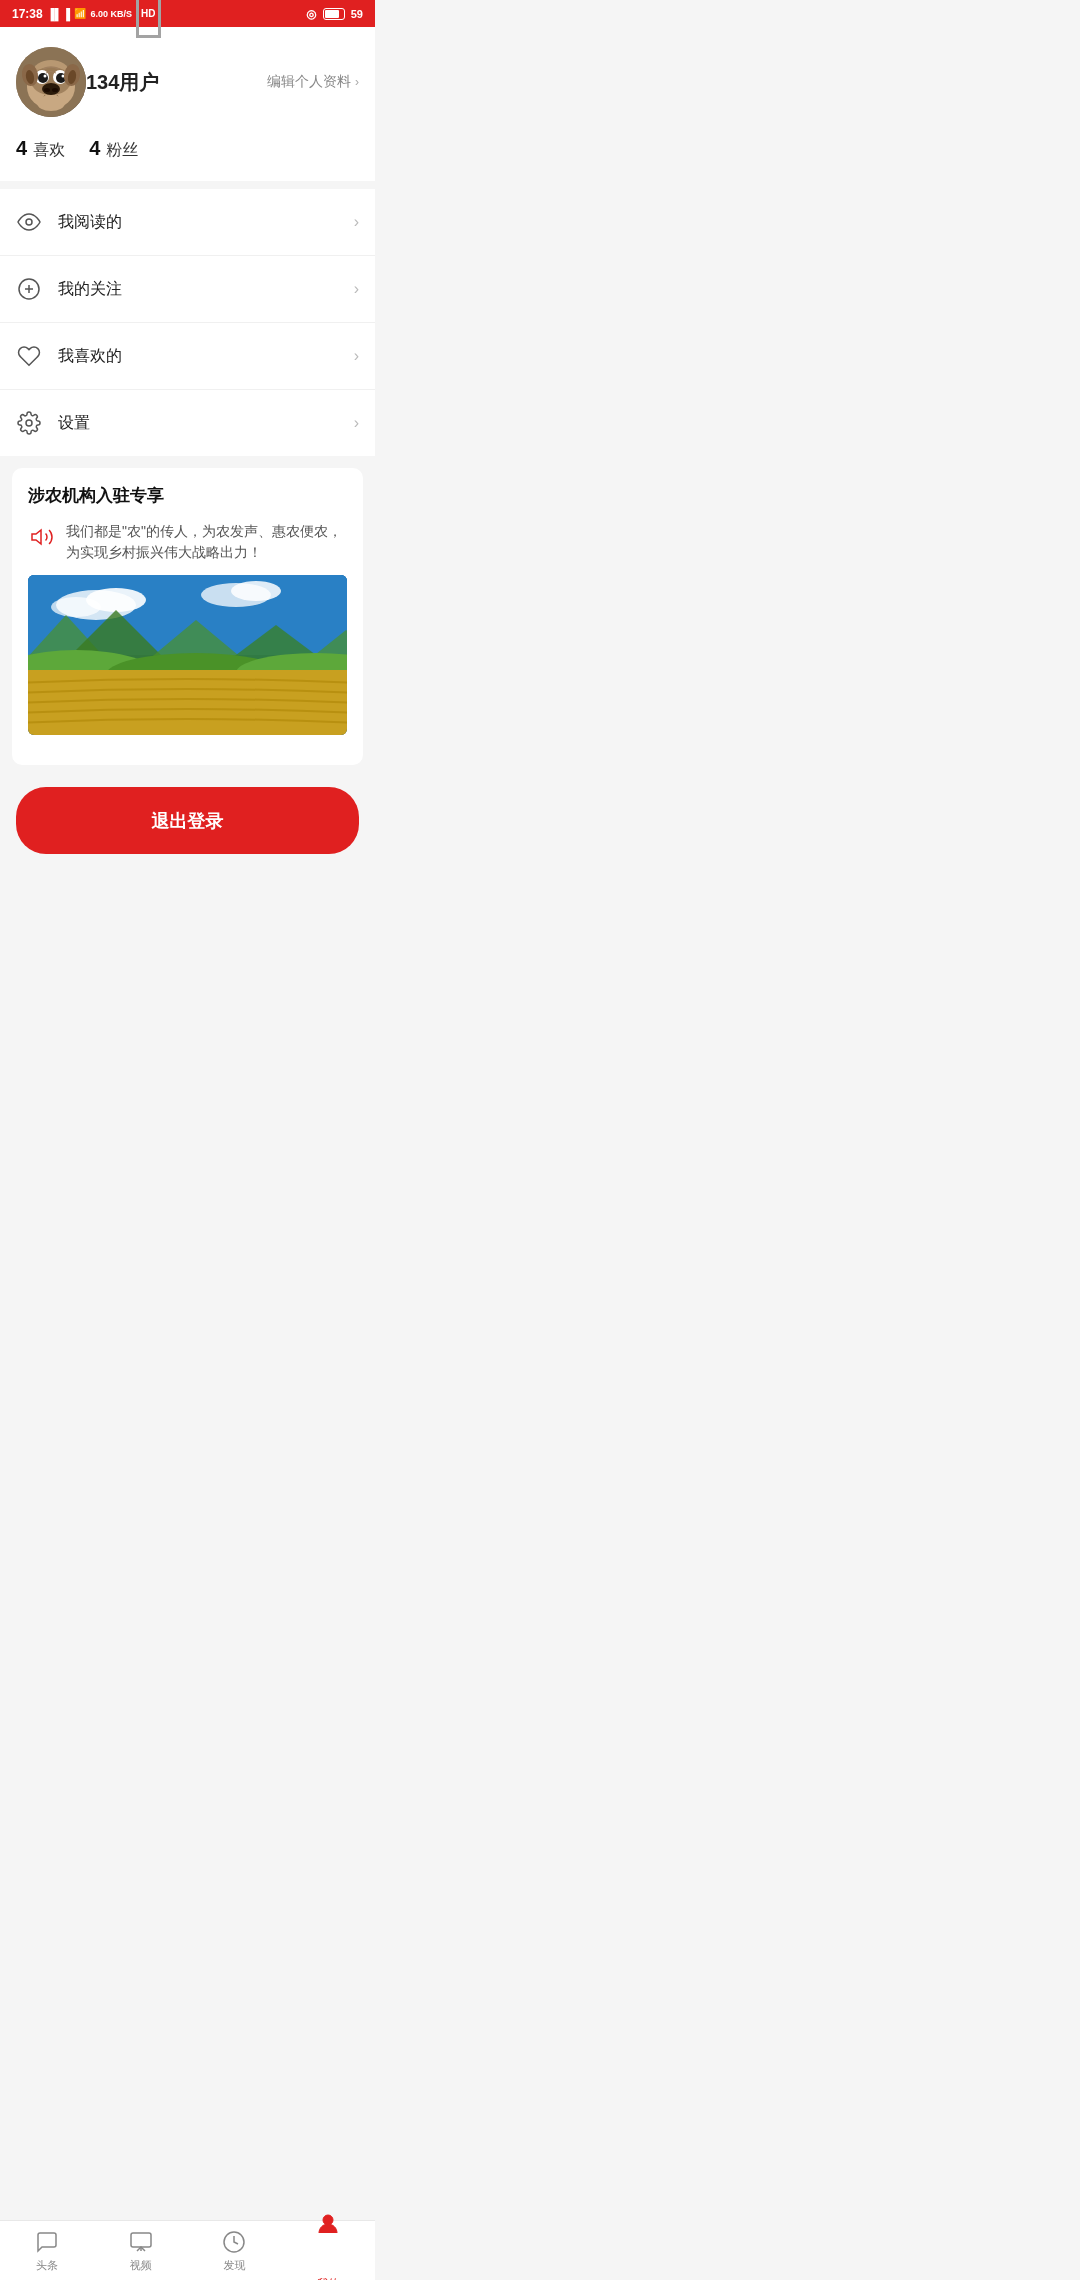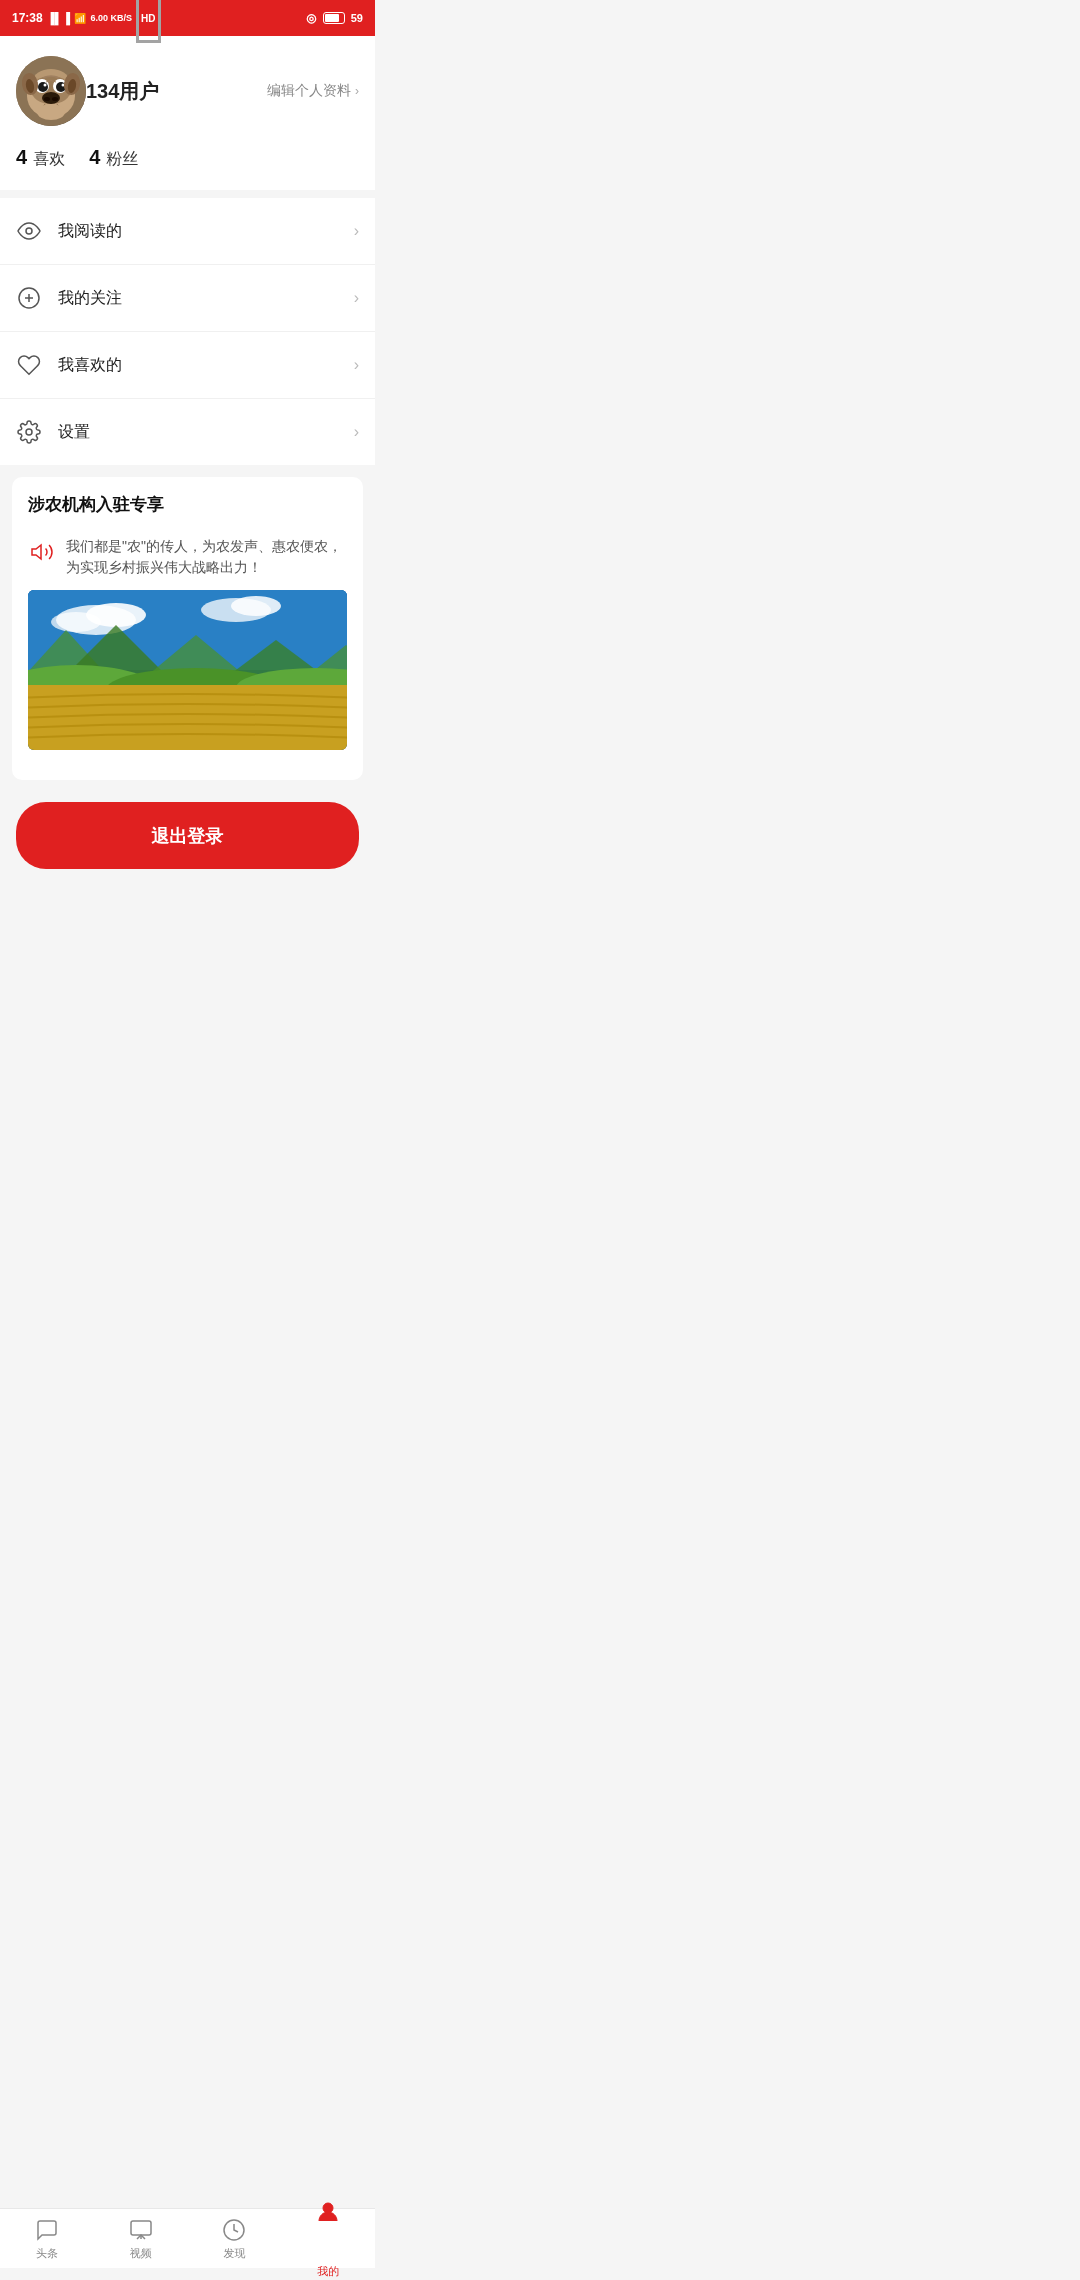"17:38" .status-bar { height: 36px -> 27px }
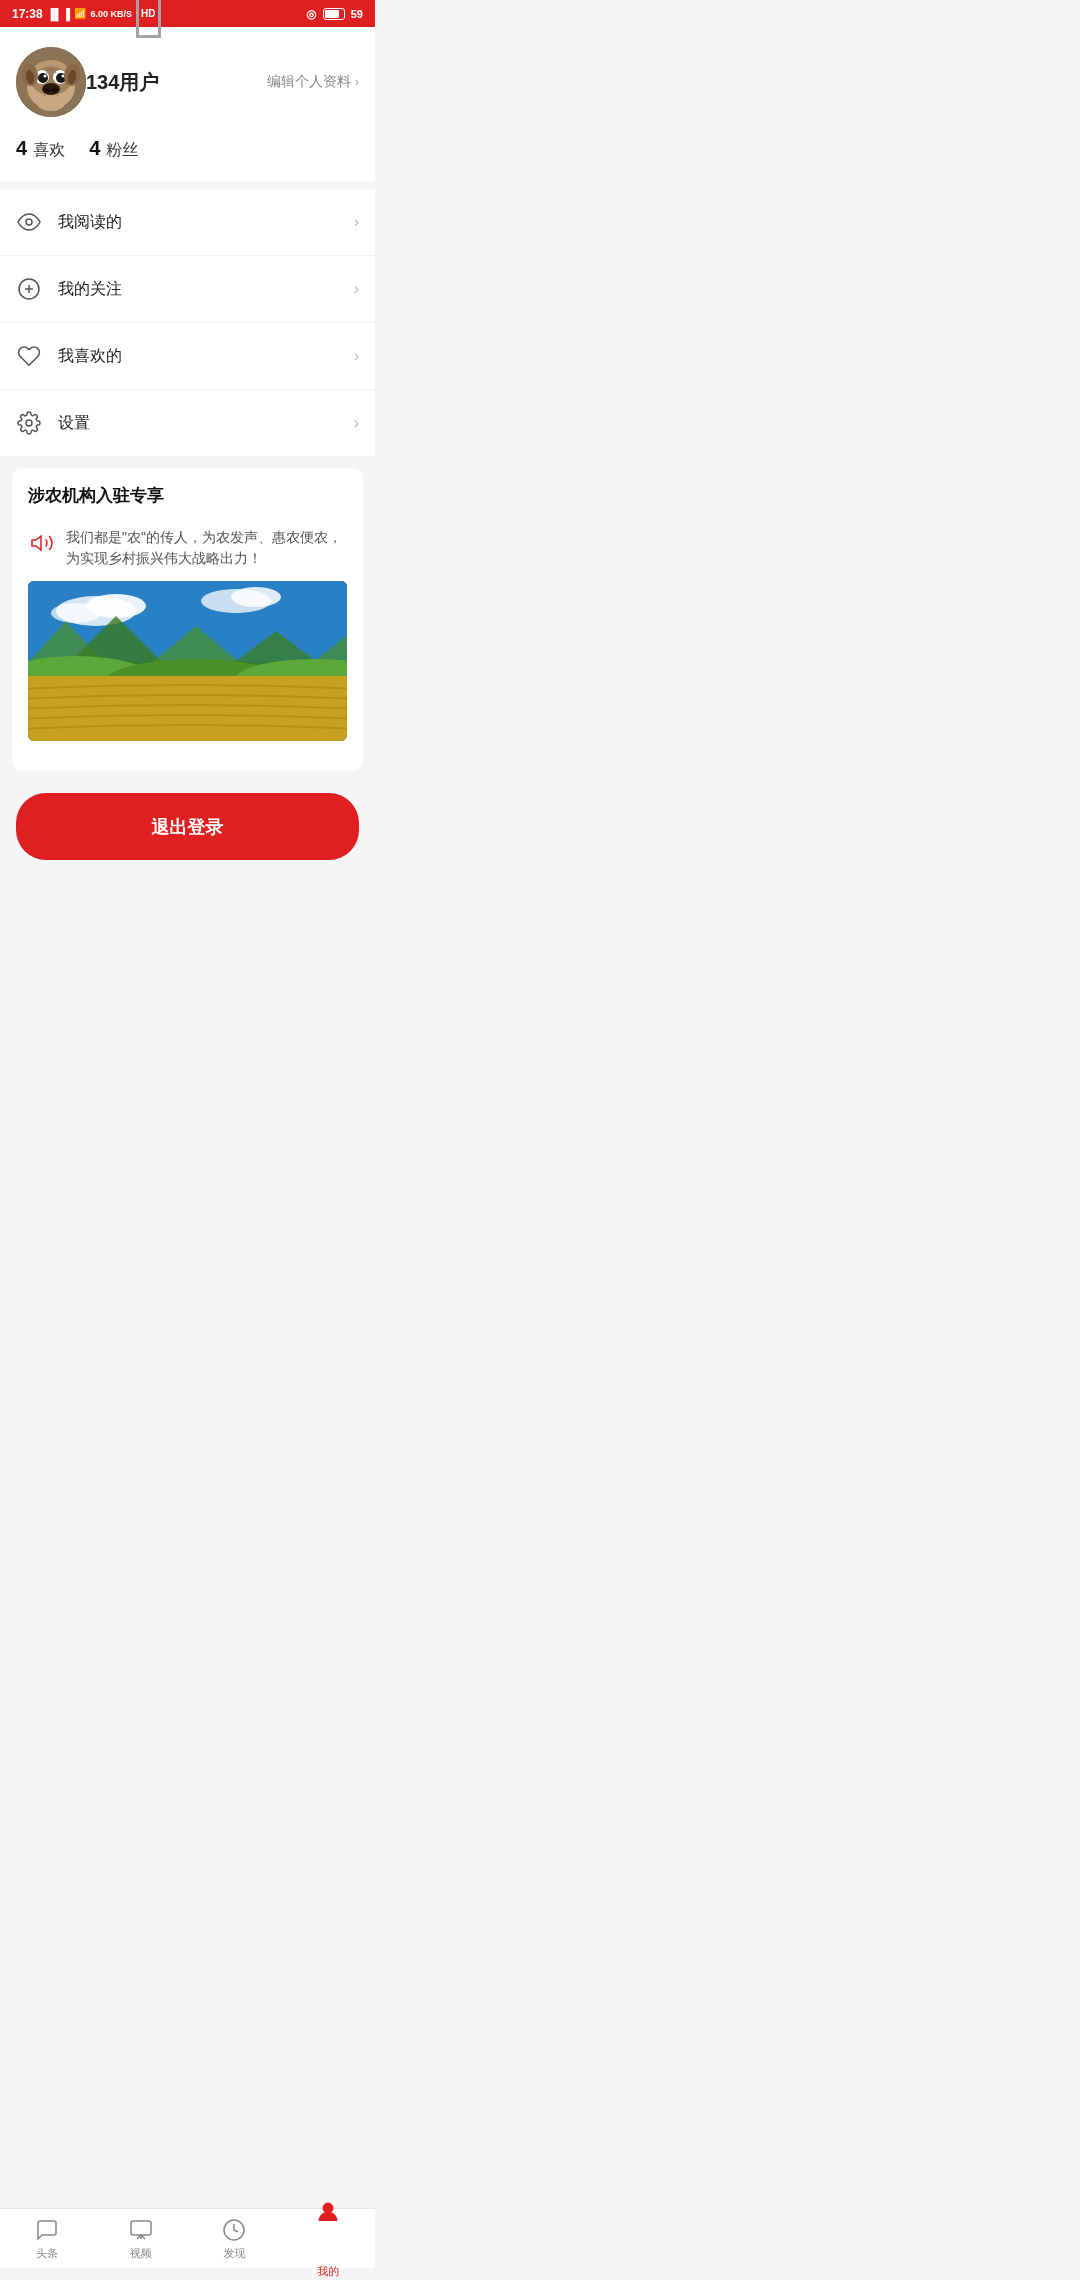"涉农机构入驻专享" .card-title { margin-bottom: 20px -> 14px }
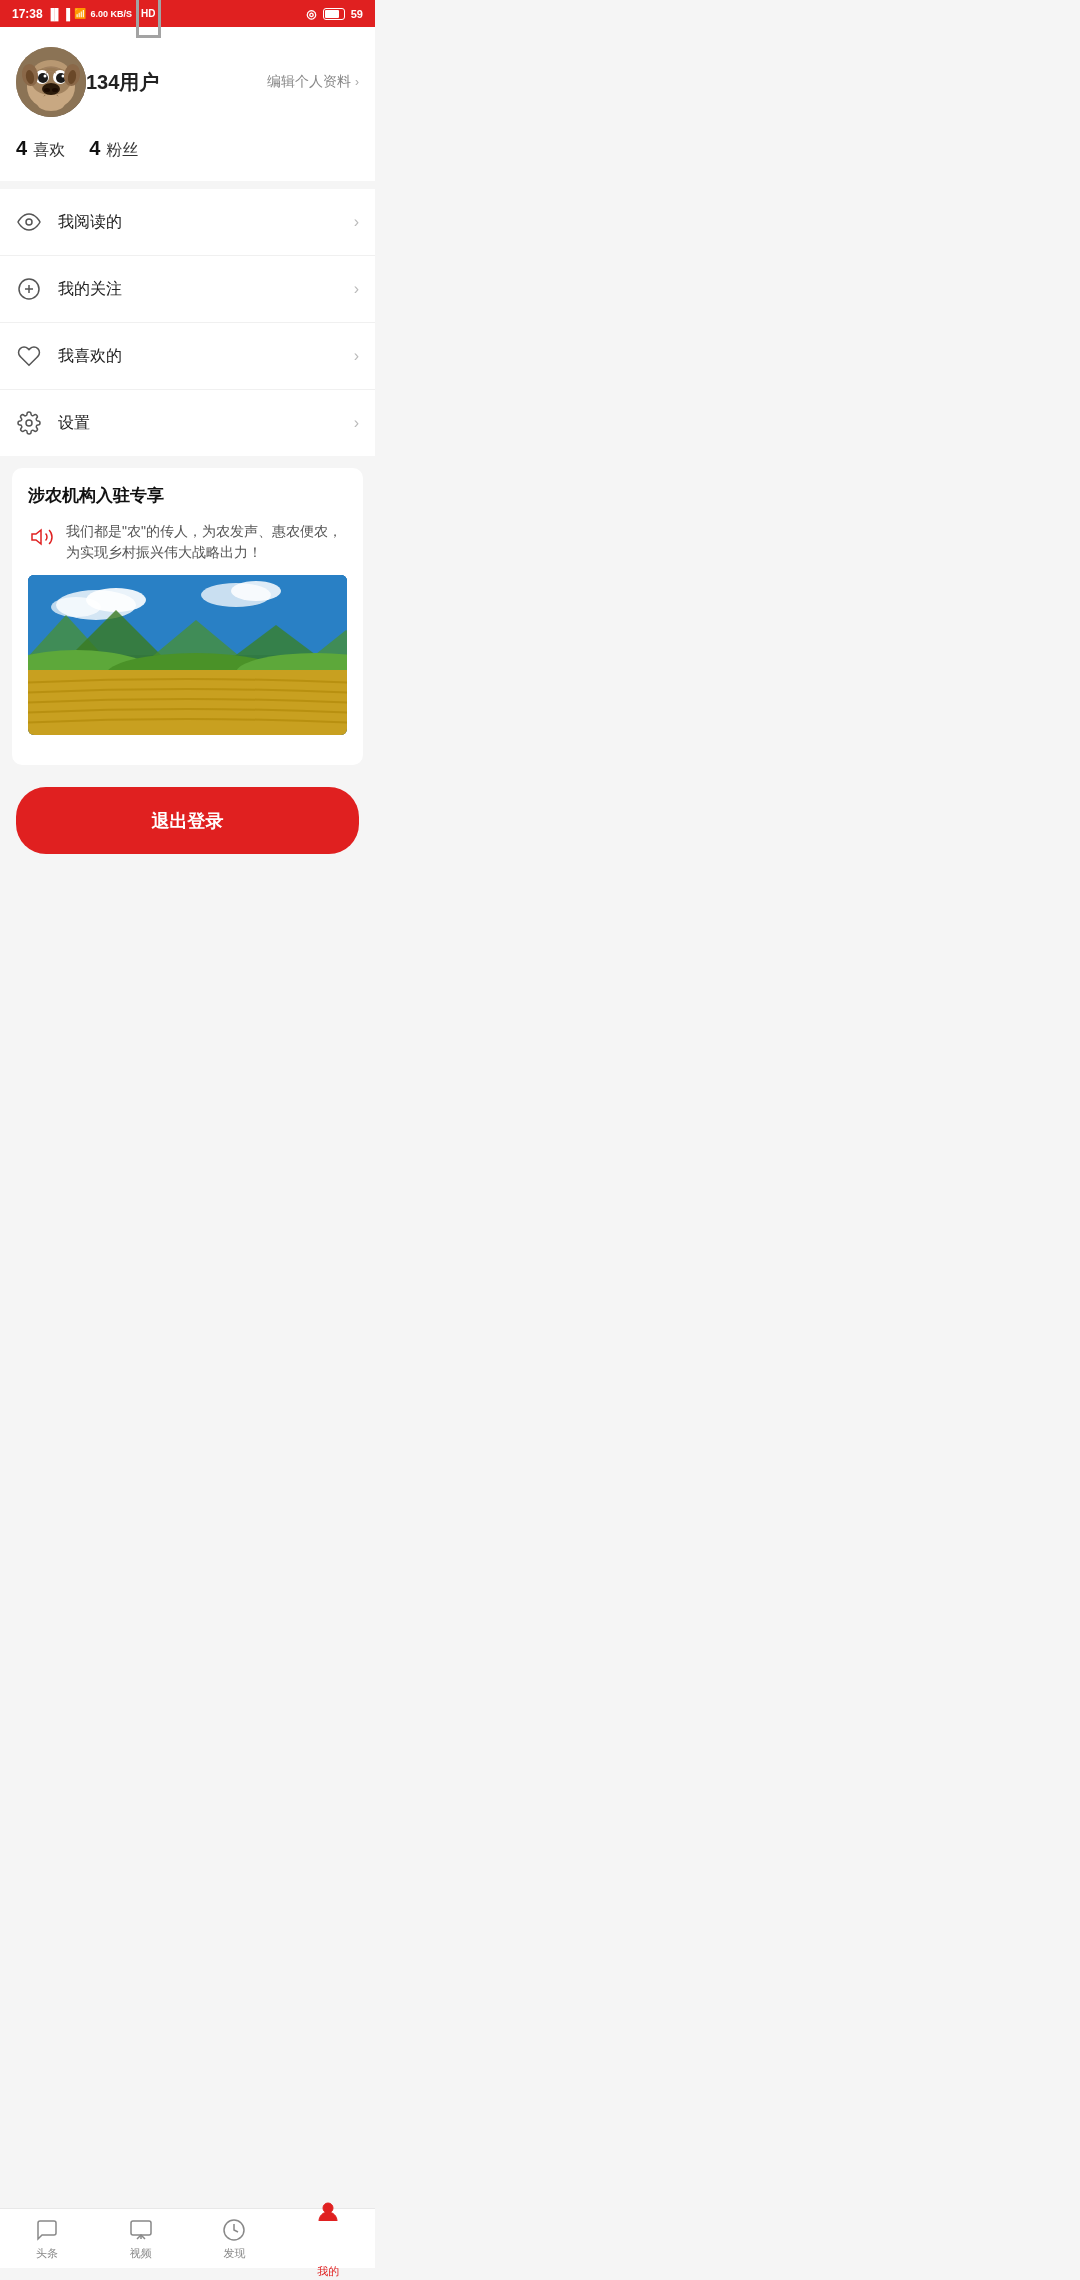"头条" .bottom-nav { bottom: 12px -> 0 }
